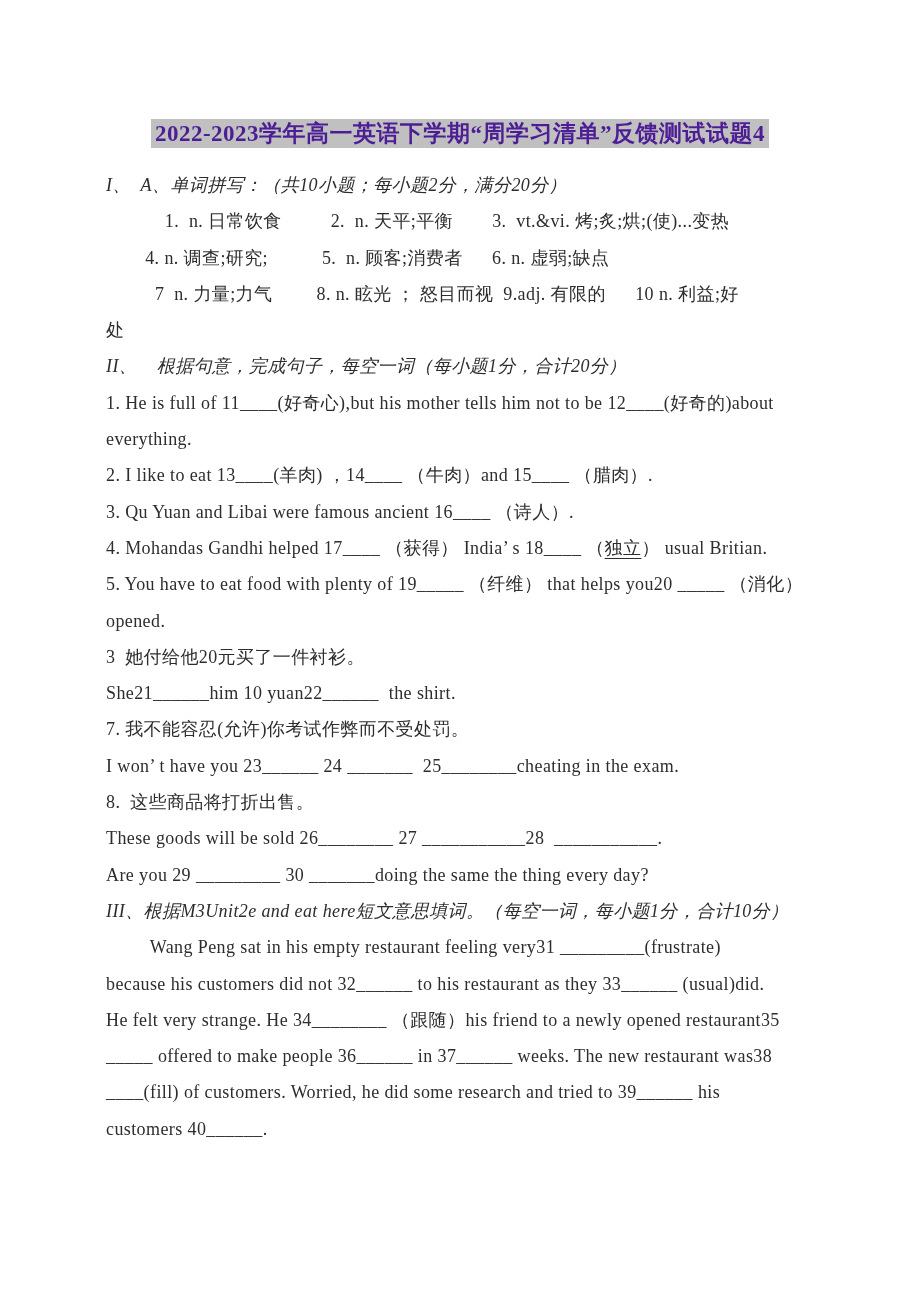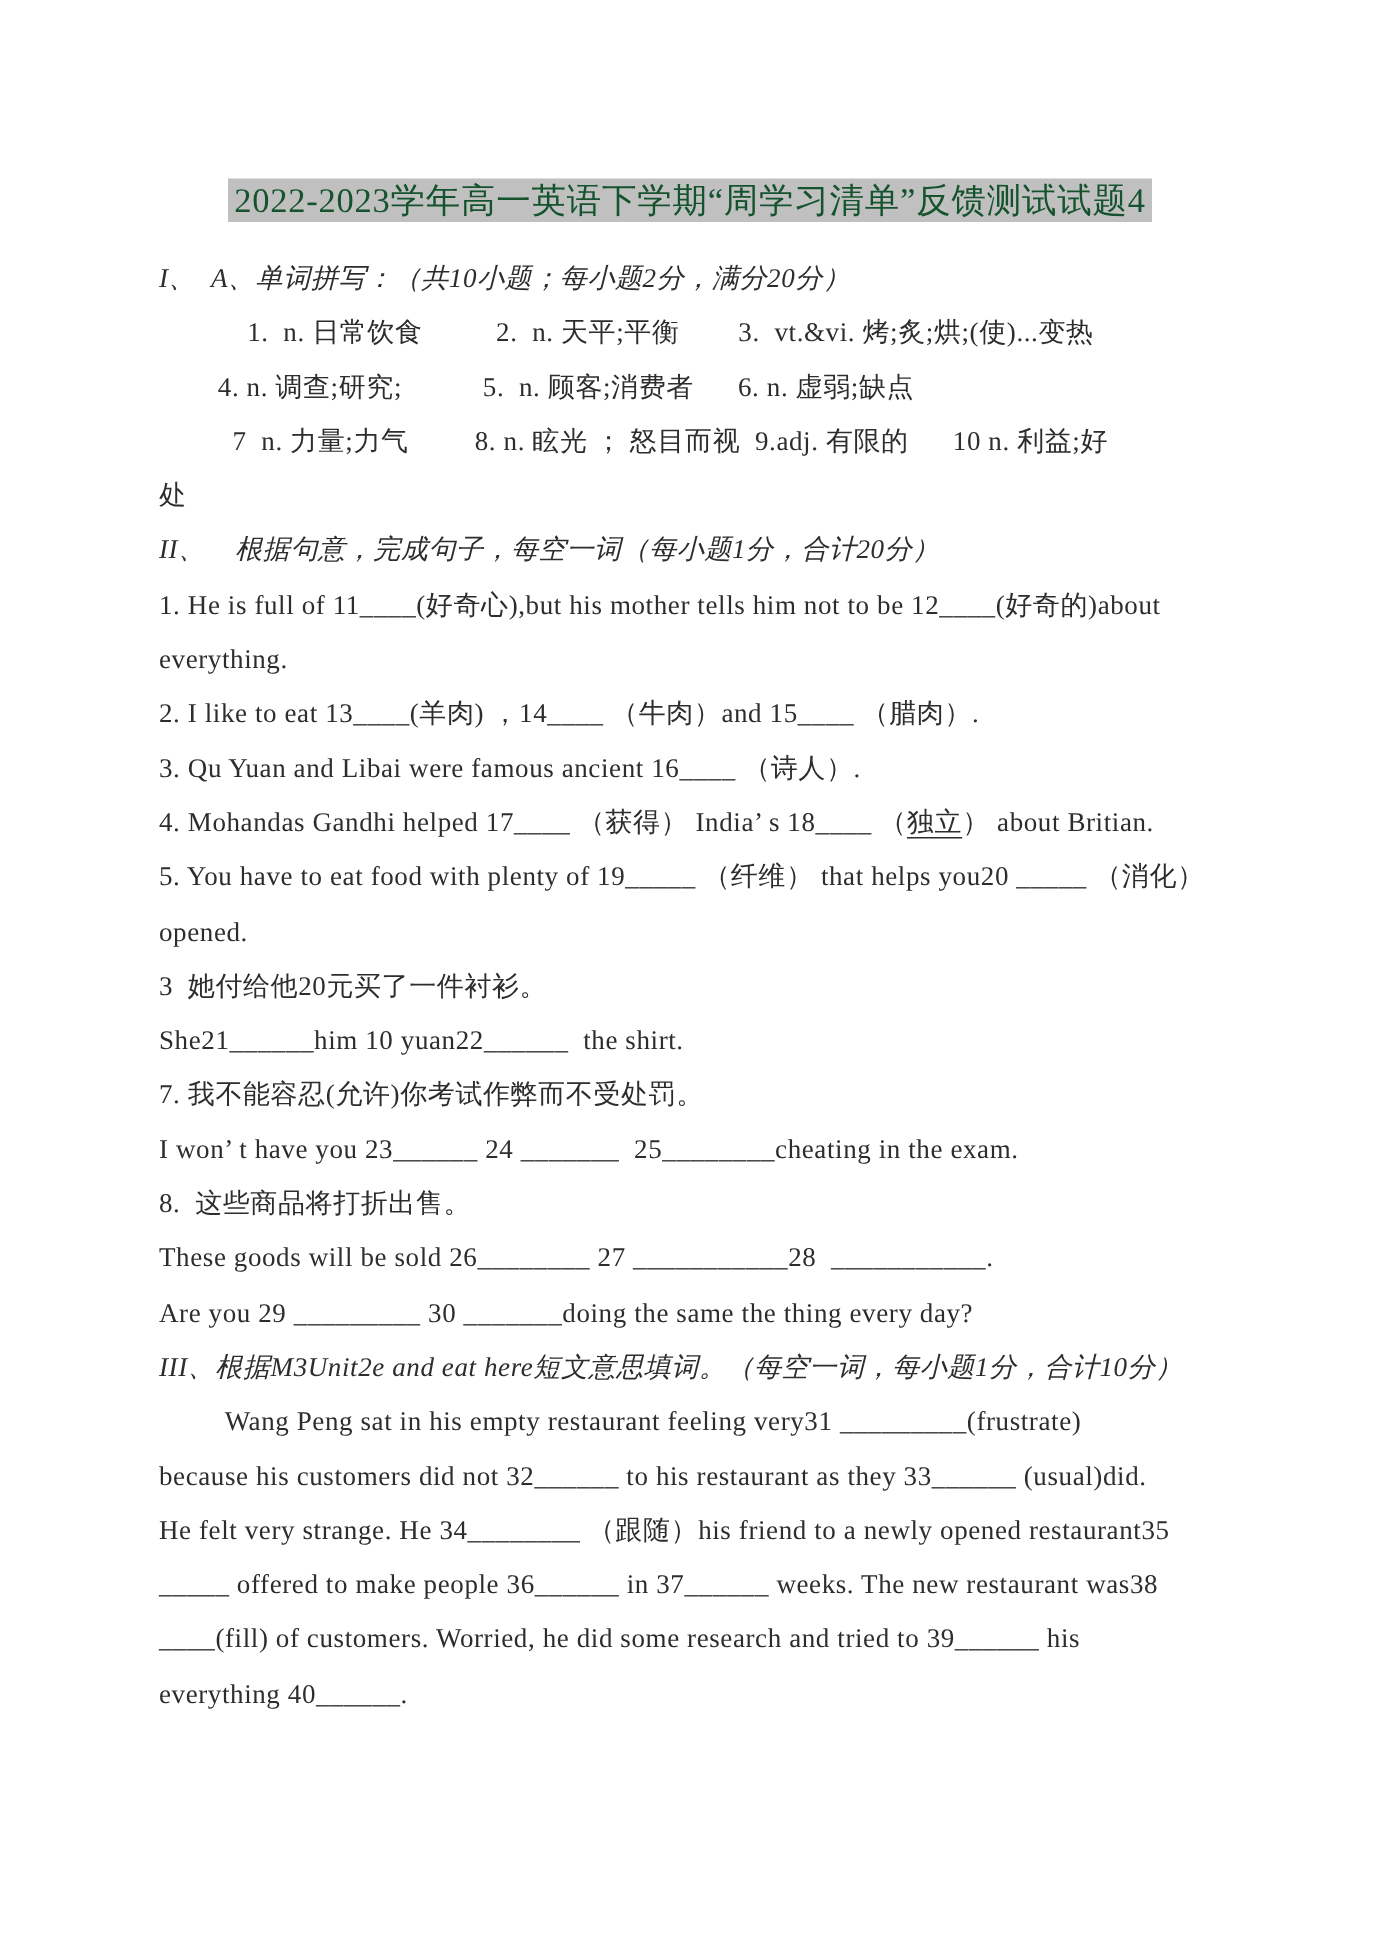"2022-2023学年高一英语下学期“周学习清单”反馈测试试题4" .title-hl { color: #14532d -> #4c1d95; font-weight: 400 -> 700 }
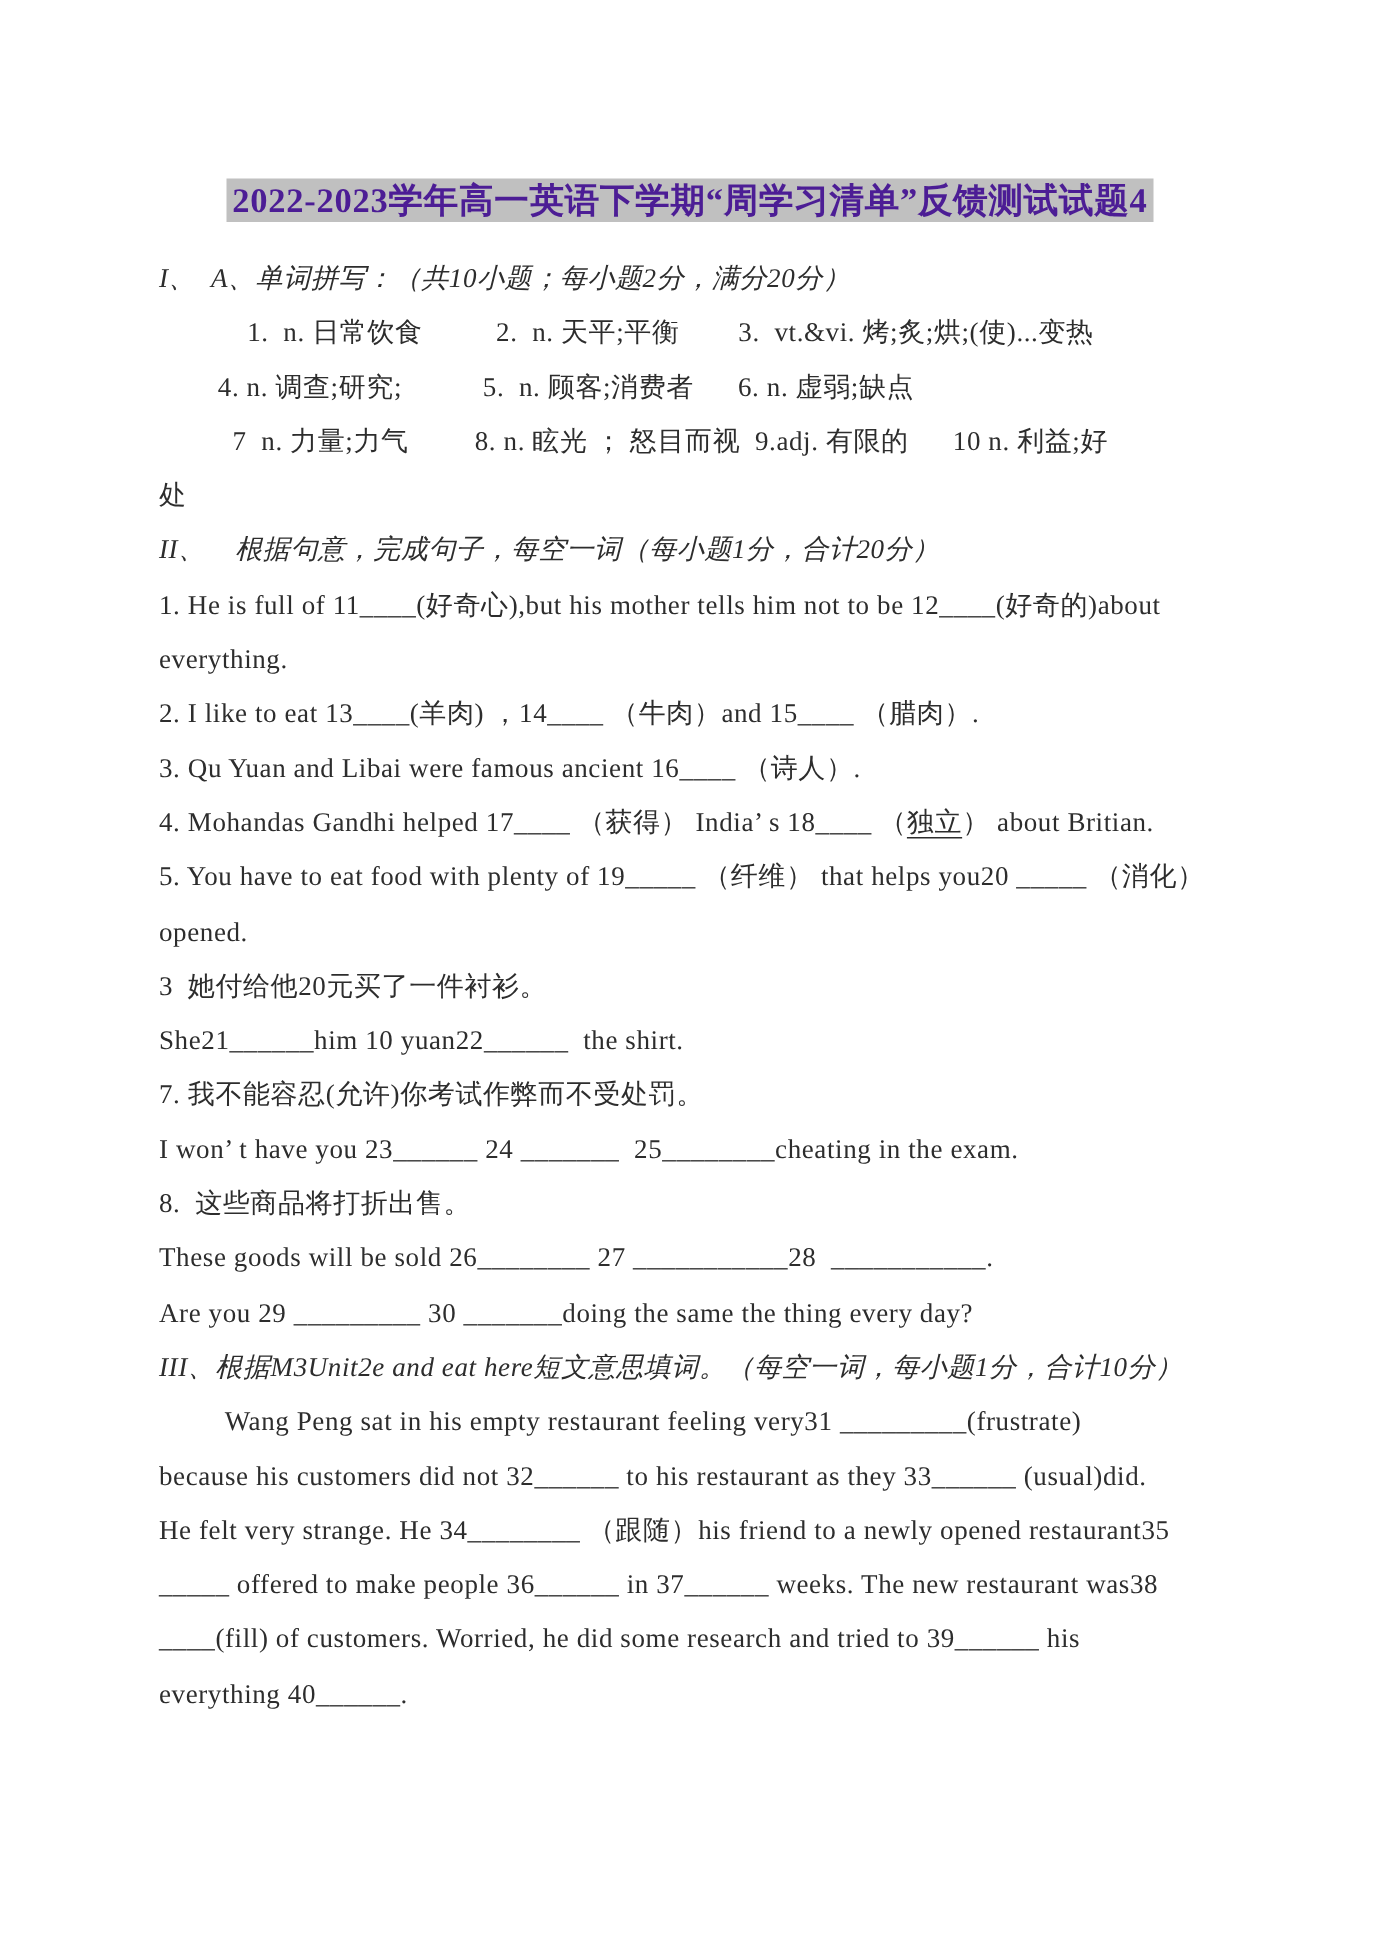"） about Britian." span { text: about -> usual }
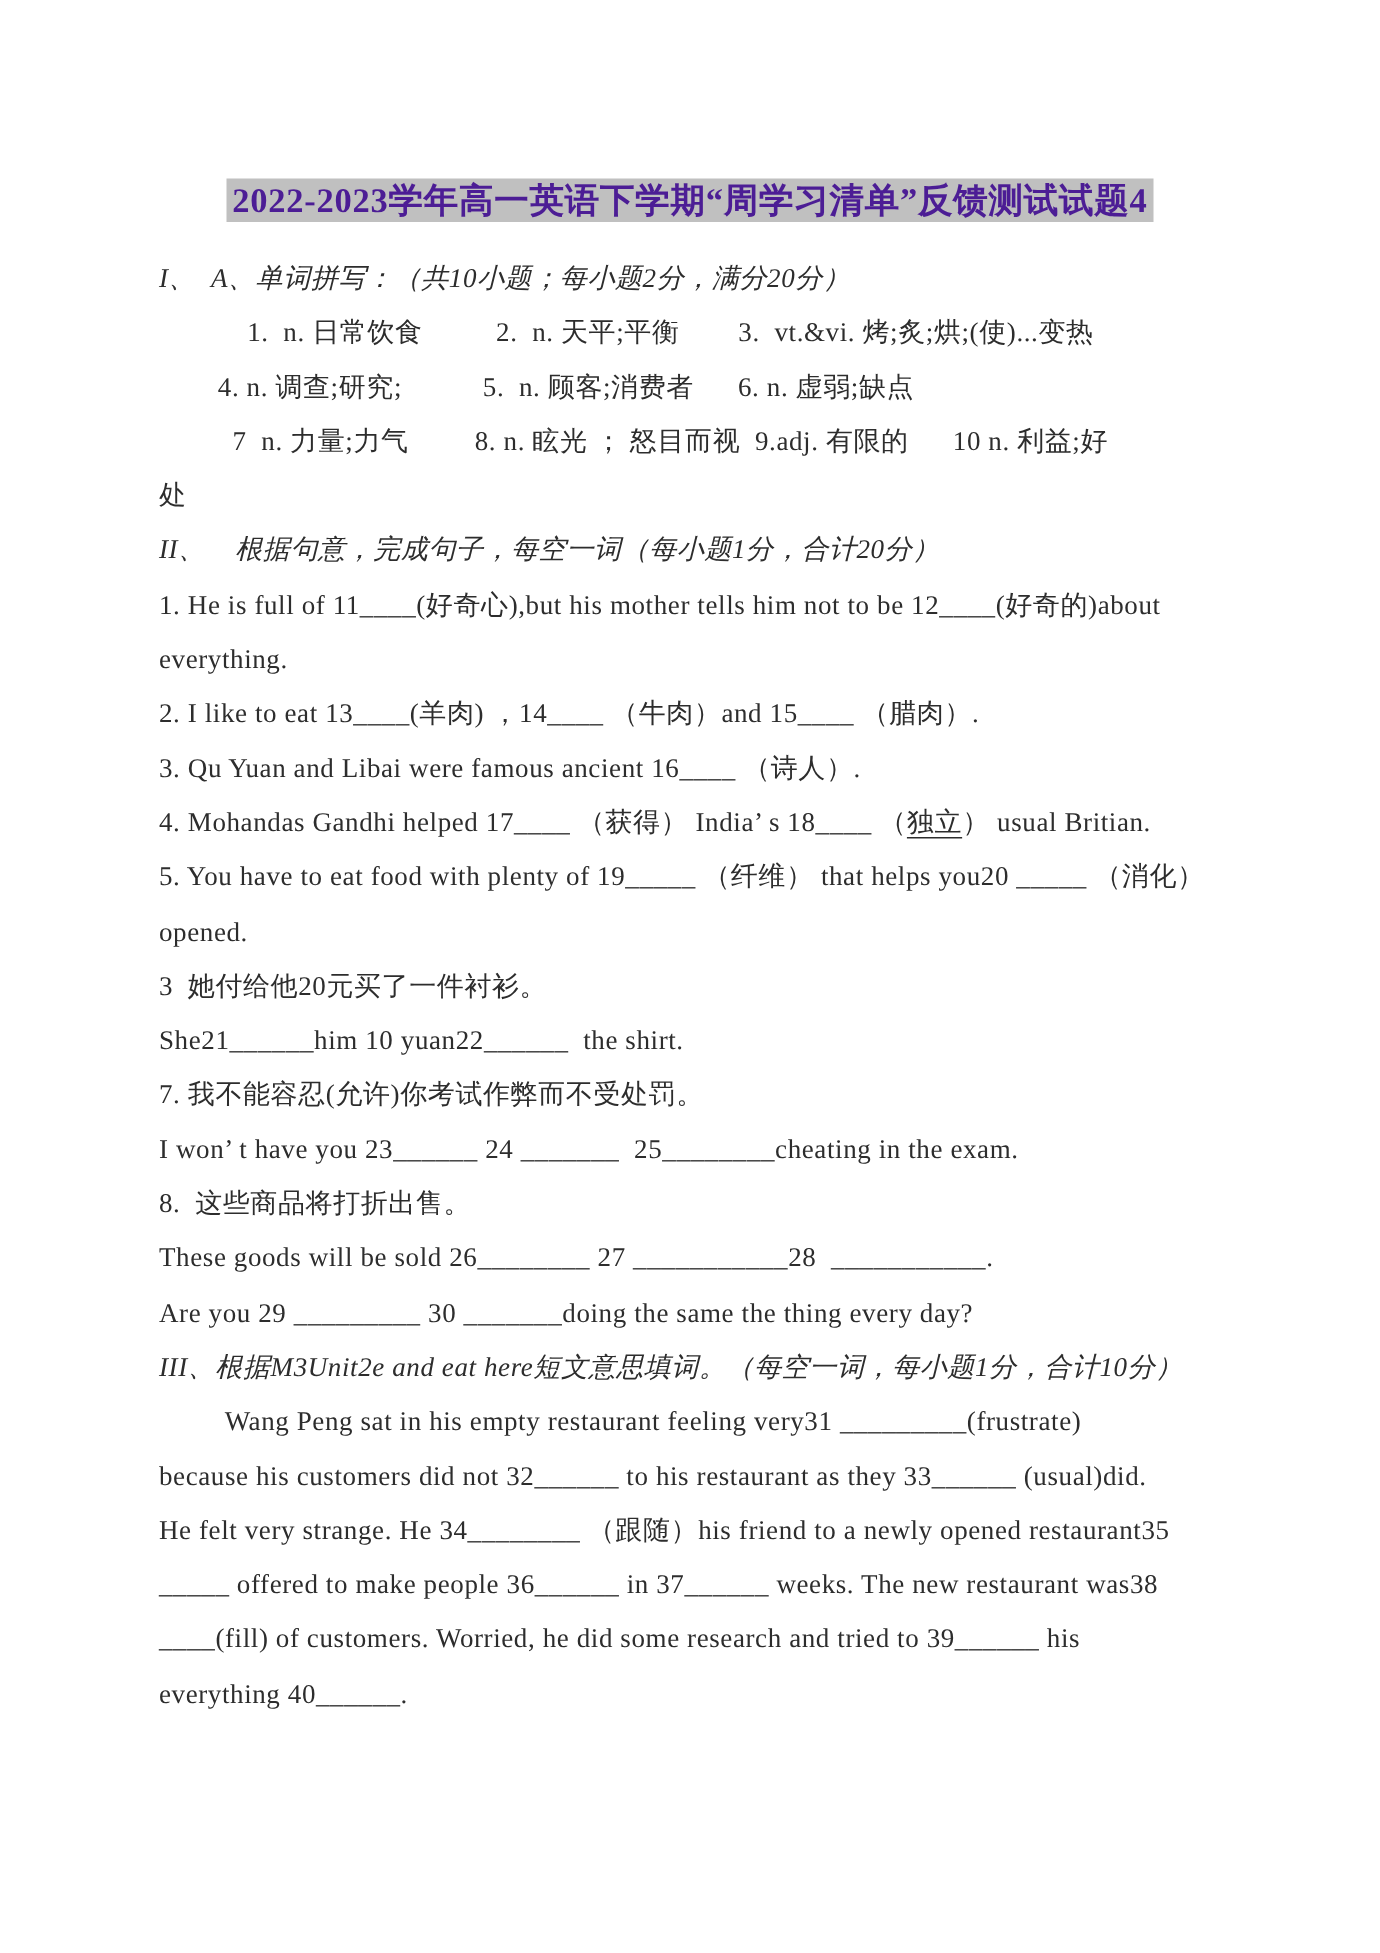"everything 40______." div.line { text: everything -> customers }
